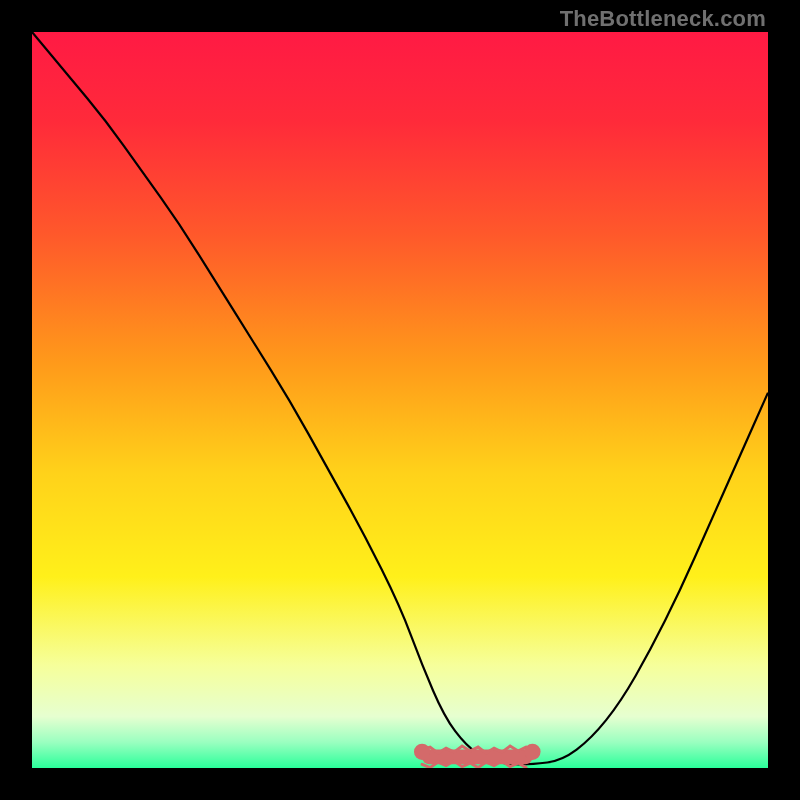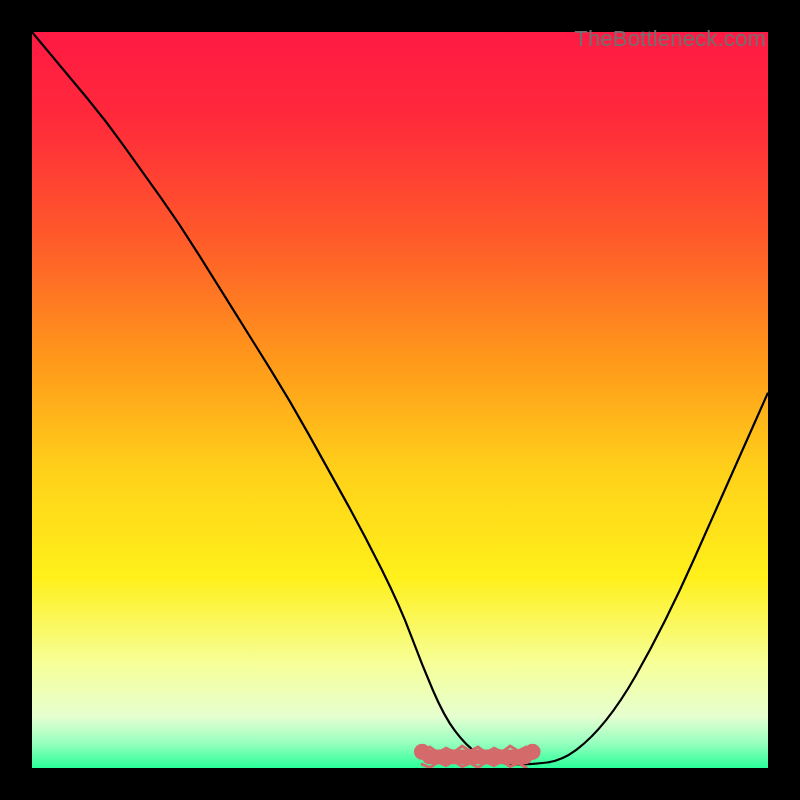"TheBottleneck.com" .watermark { font-weight: normal -> bold; margin-top: 20px -> none }
